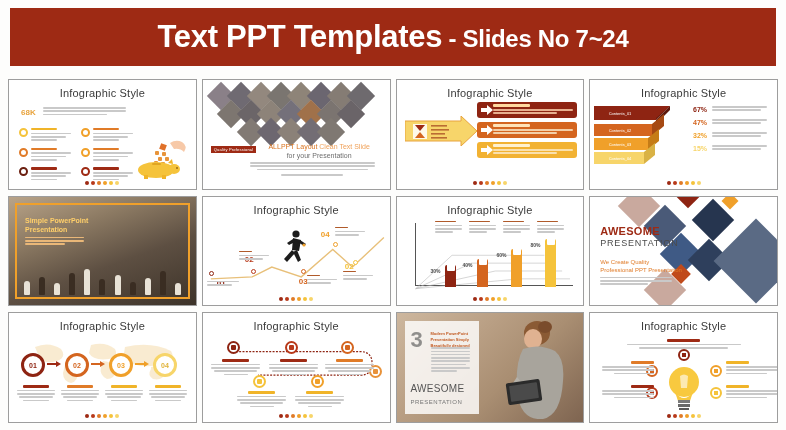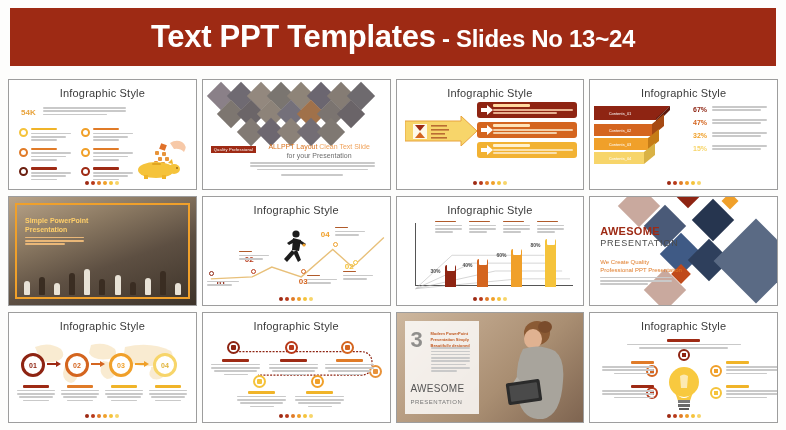"Slides No 13~24" span.sub { text: 13 -> 7 }
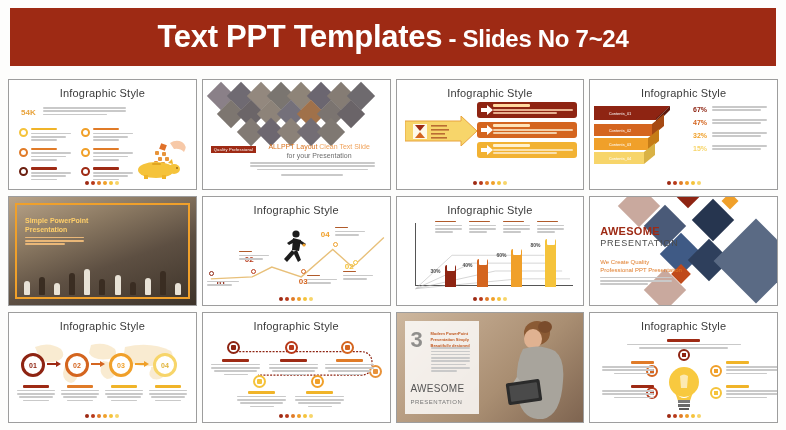"54K" div.s1-stat { text: 54K -> 68K }
